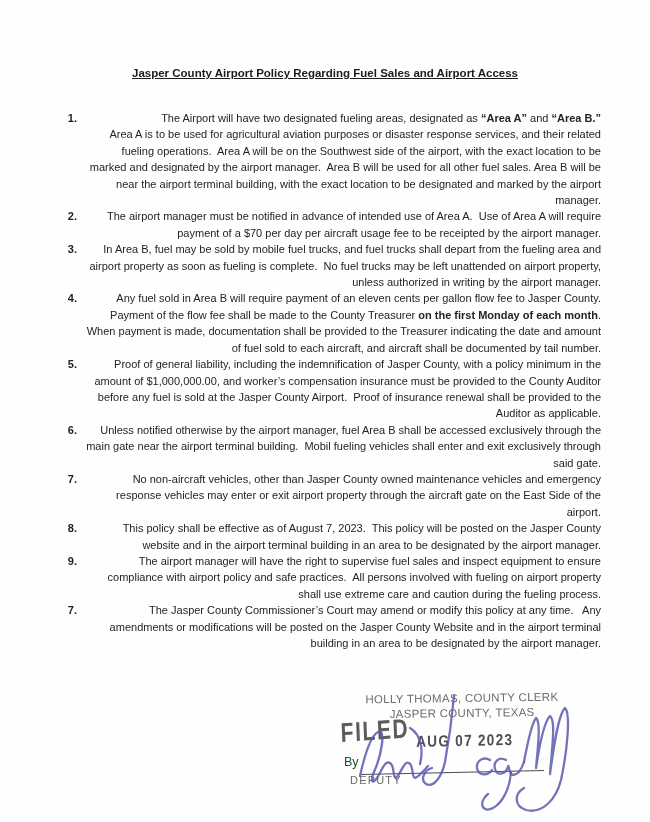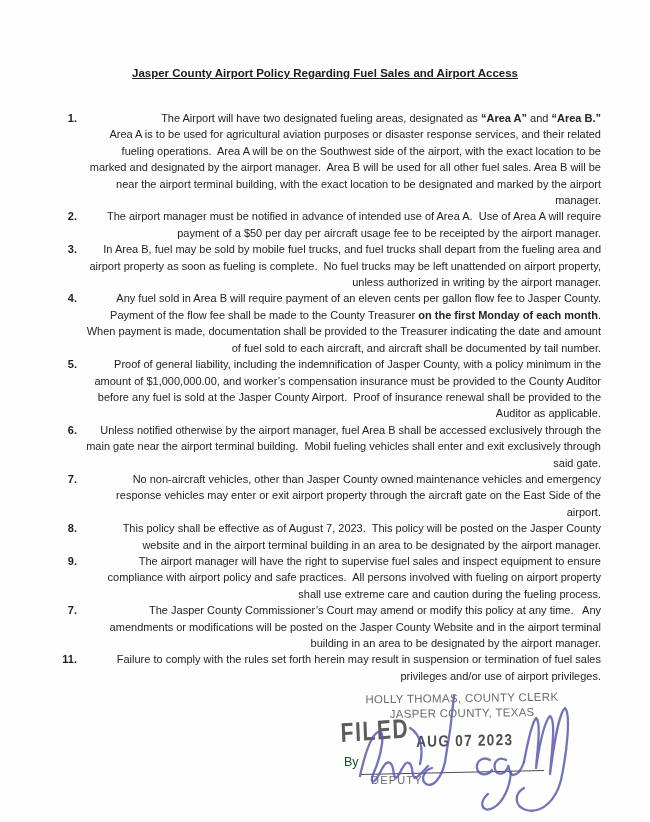"The airport manager must be" span { text: $50 -> $70 }
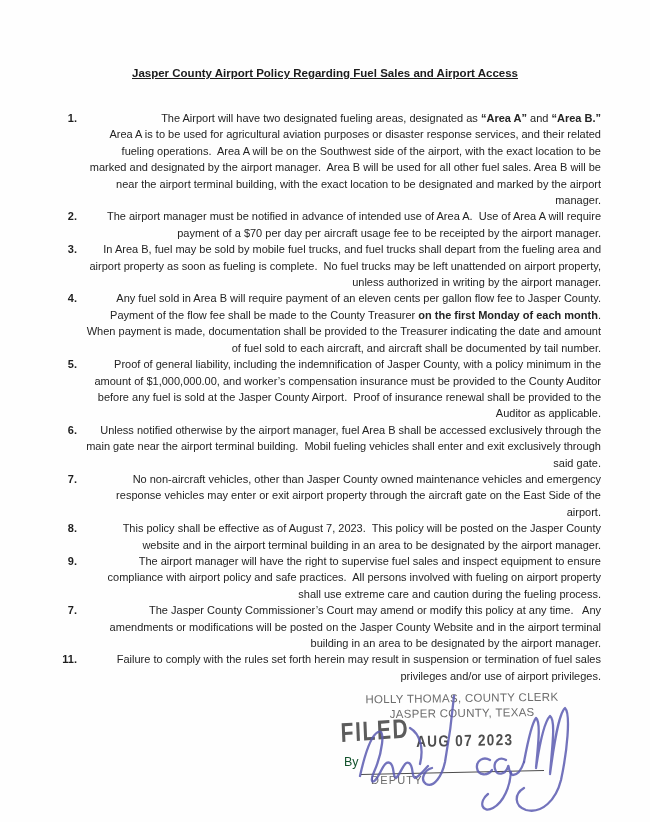"11." li.policy-item { html: <li> <span>11.</span> <span><span>Failure to comply with the rules set forth herein may result in suspension or termination of fuel sales privileges and/or use of airport privileges.</span></span> </li> -> none }
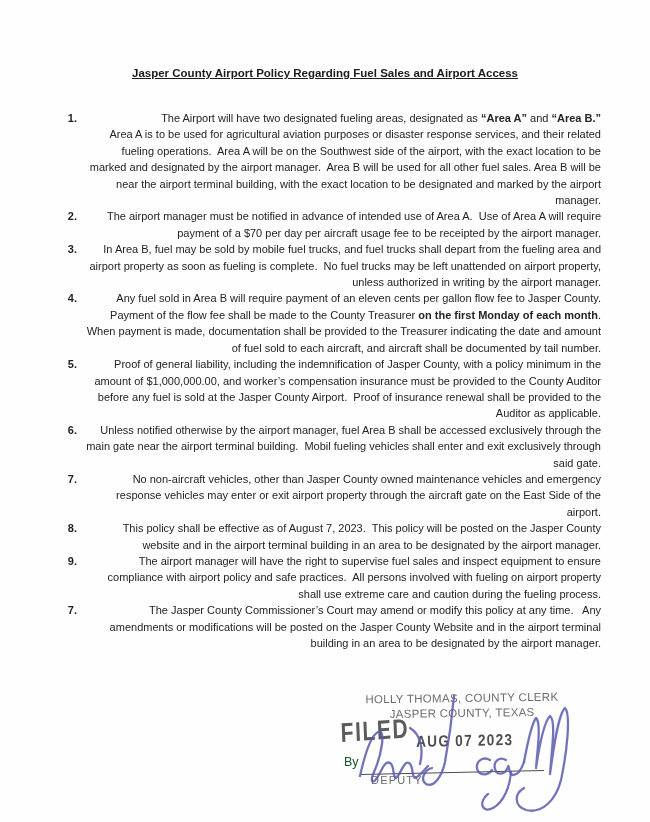"DEPUTY" .deputy-label { left: 371px -> 350px }
